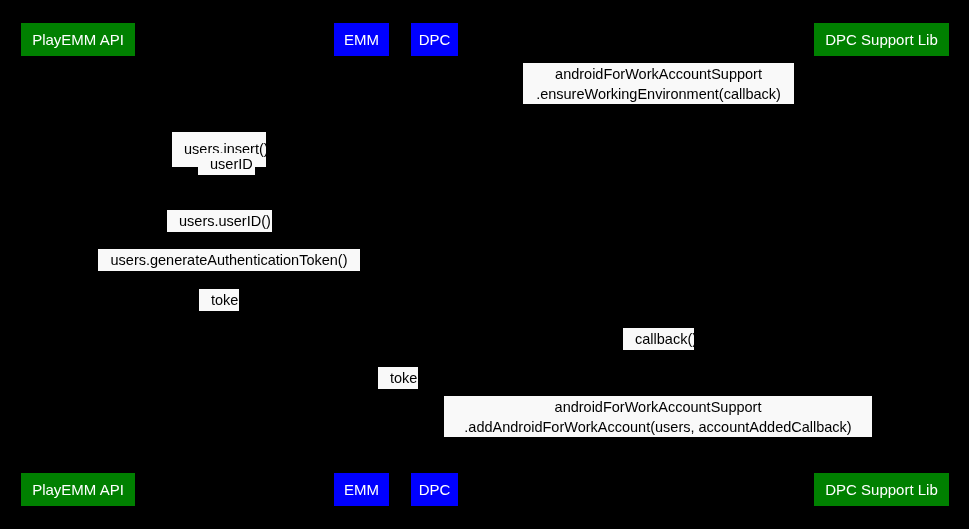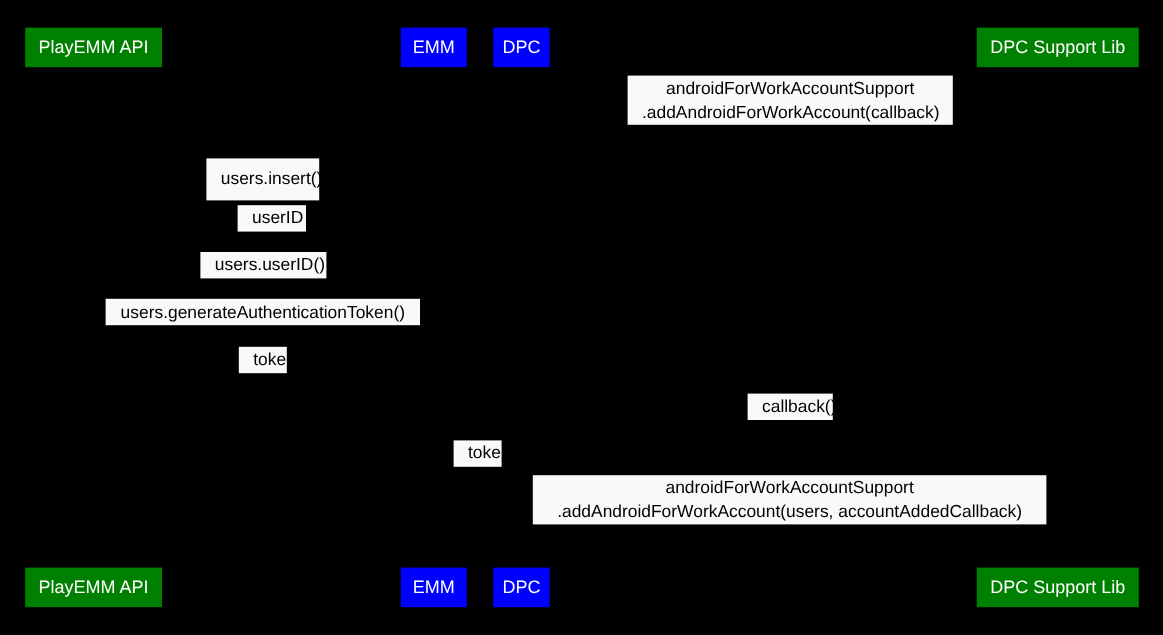".addAndroidForWorkAccount(callback)" span.line { text: .addAndroidForWorkAccount -> .ensureWorkingEnvironment }
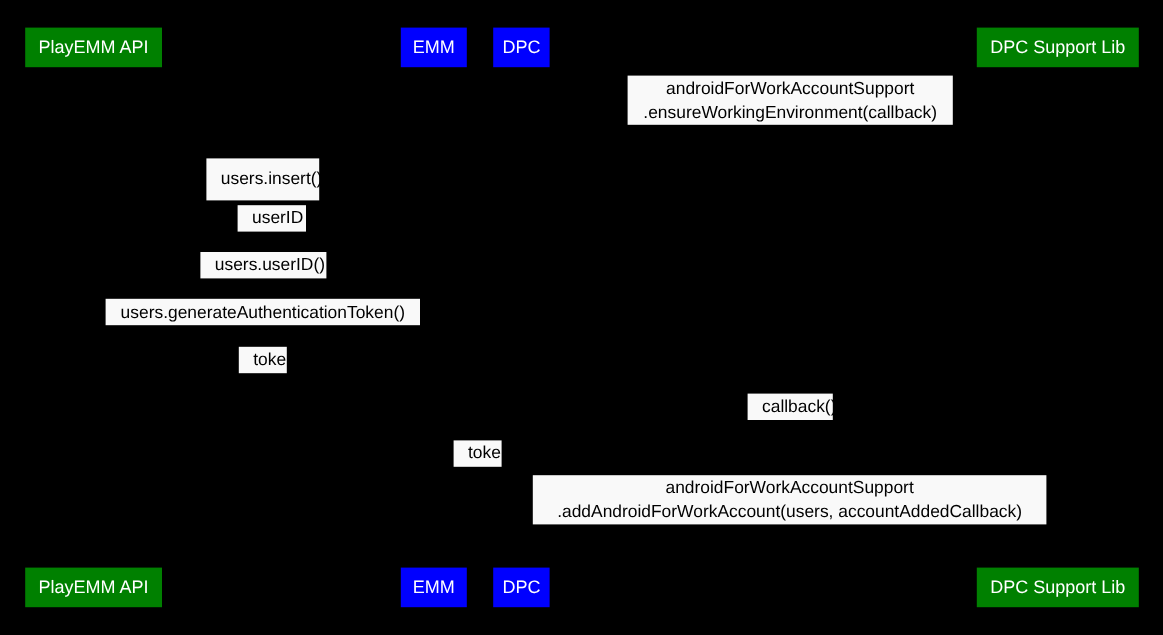"userID" div.msg { top: 171px -> 153px }
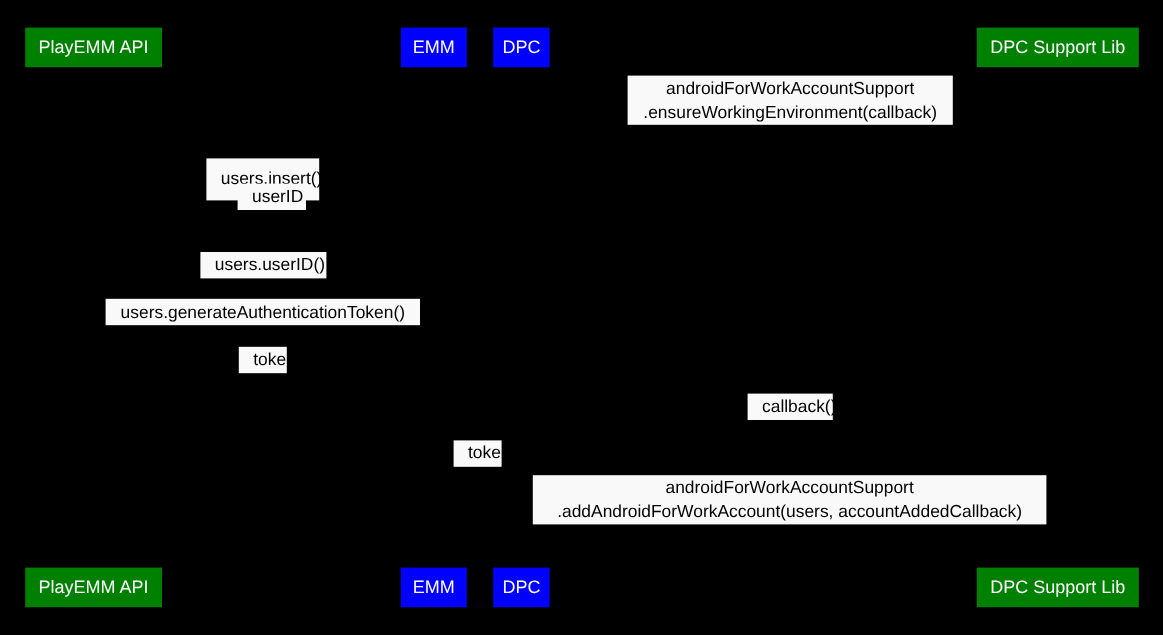"users.generateAuthenticationToken()" div.msg { justify-content: flex-end -> none; left: 78px -> 88px }
